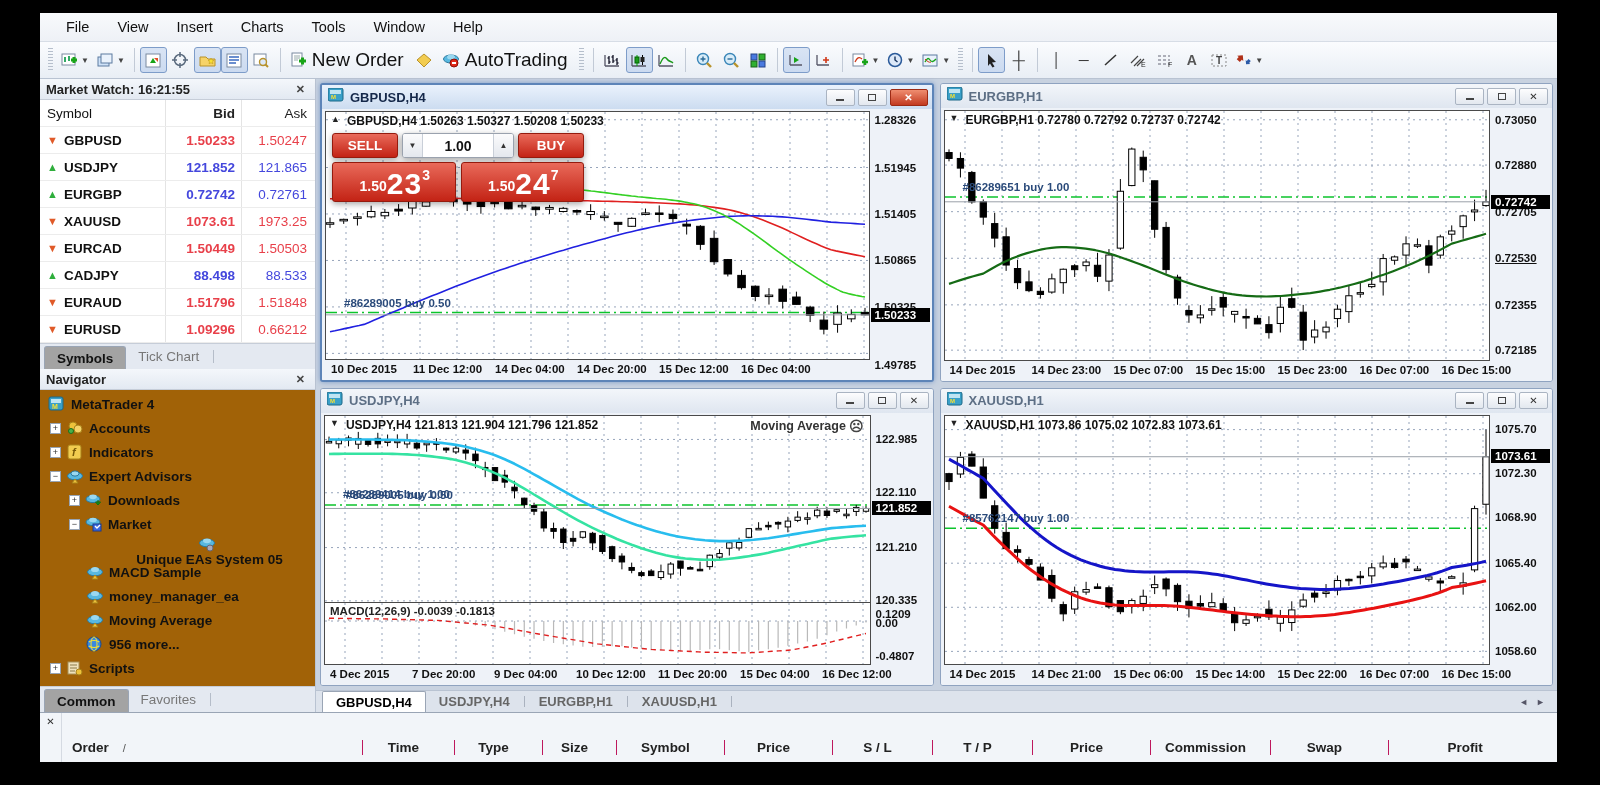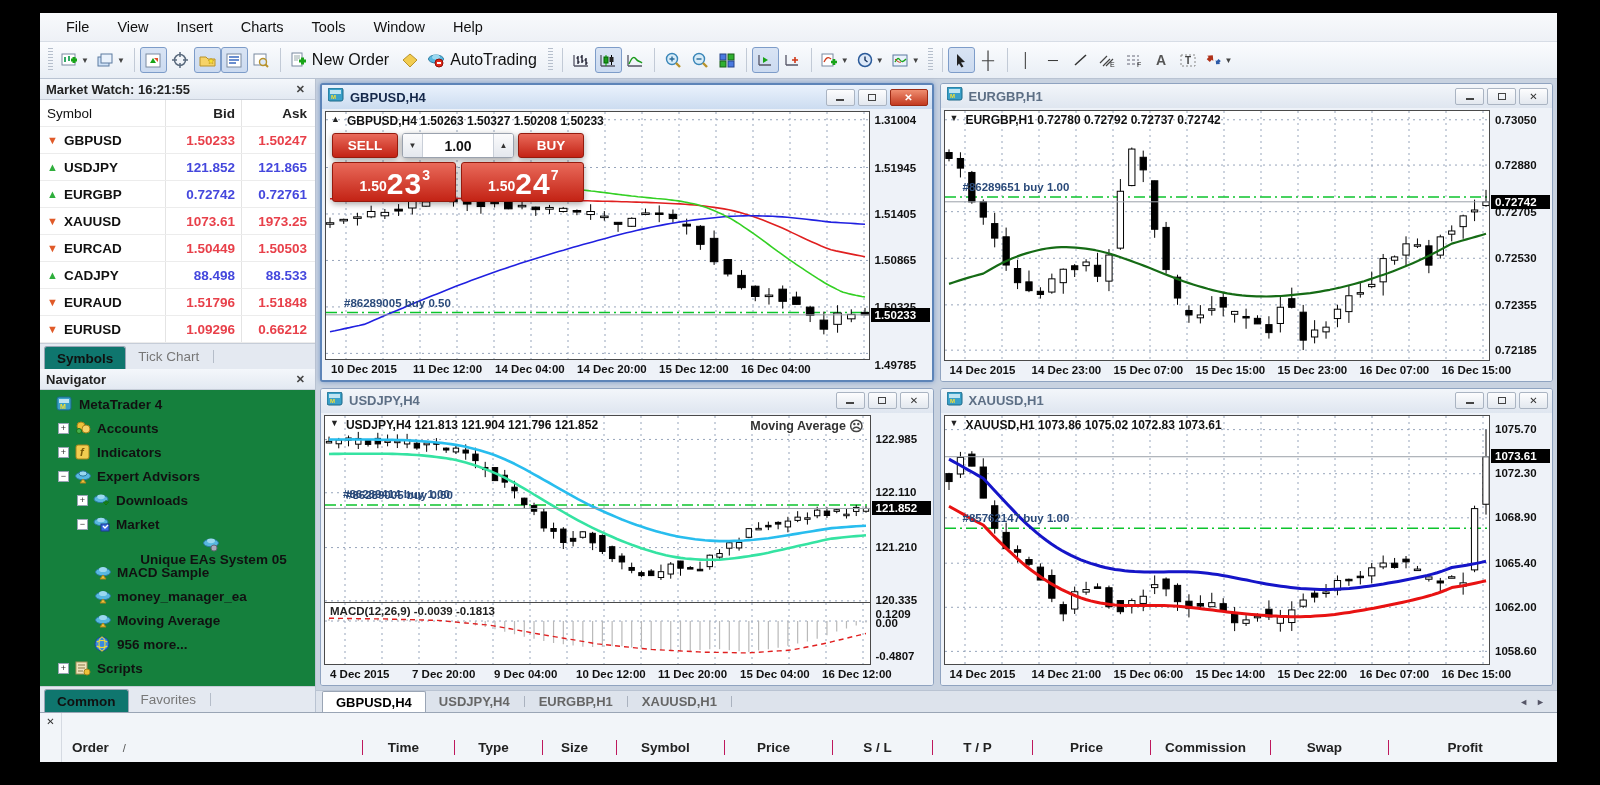"New Order" .tb-btn .lbl { font-size: 16px -> 19px }
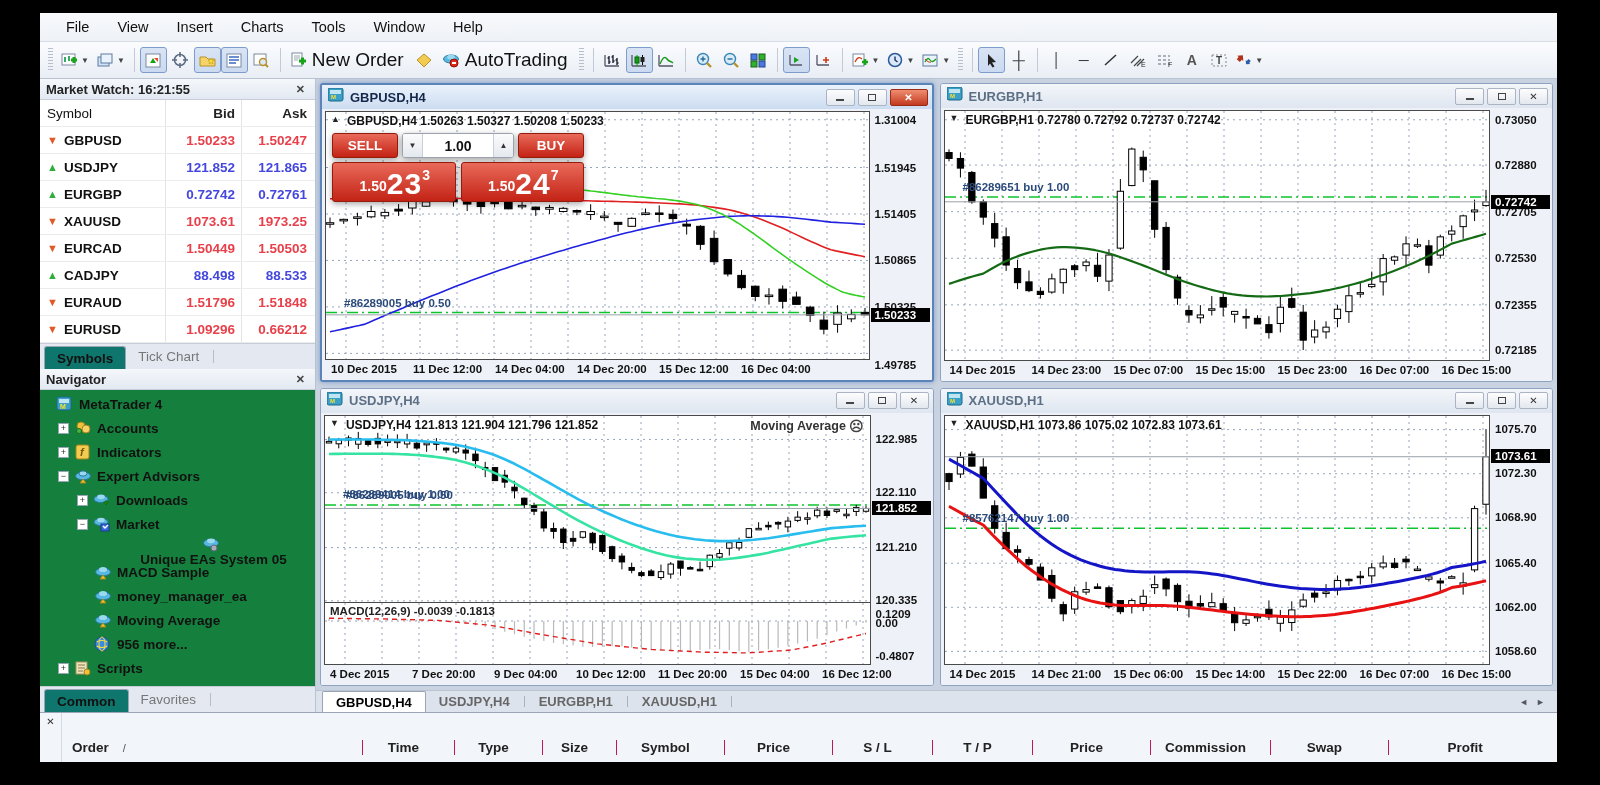"Ask" .mw-c3 { font-weight: 700 -> 400 }
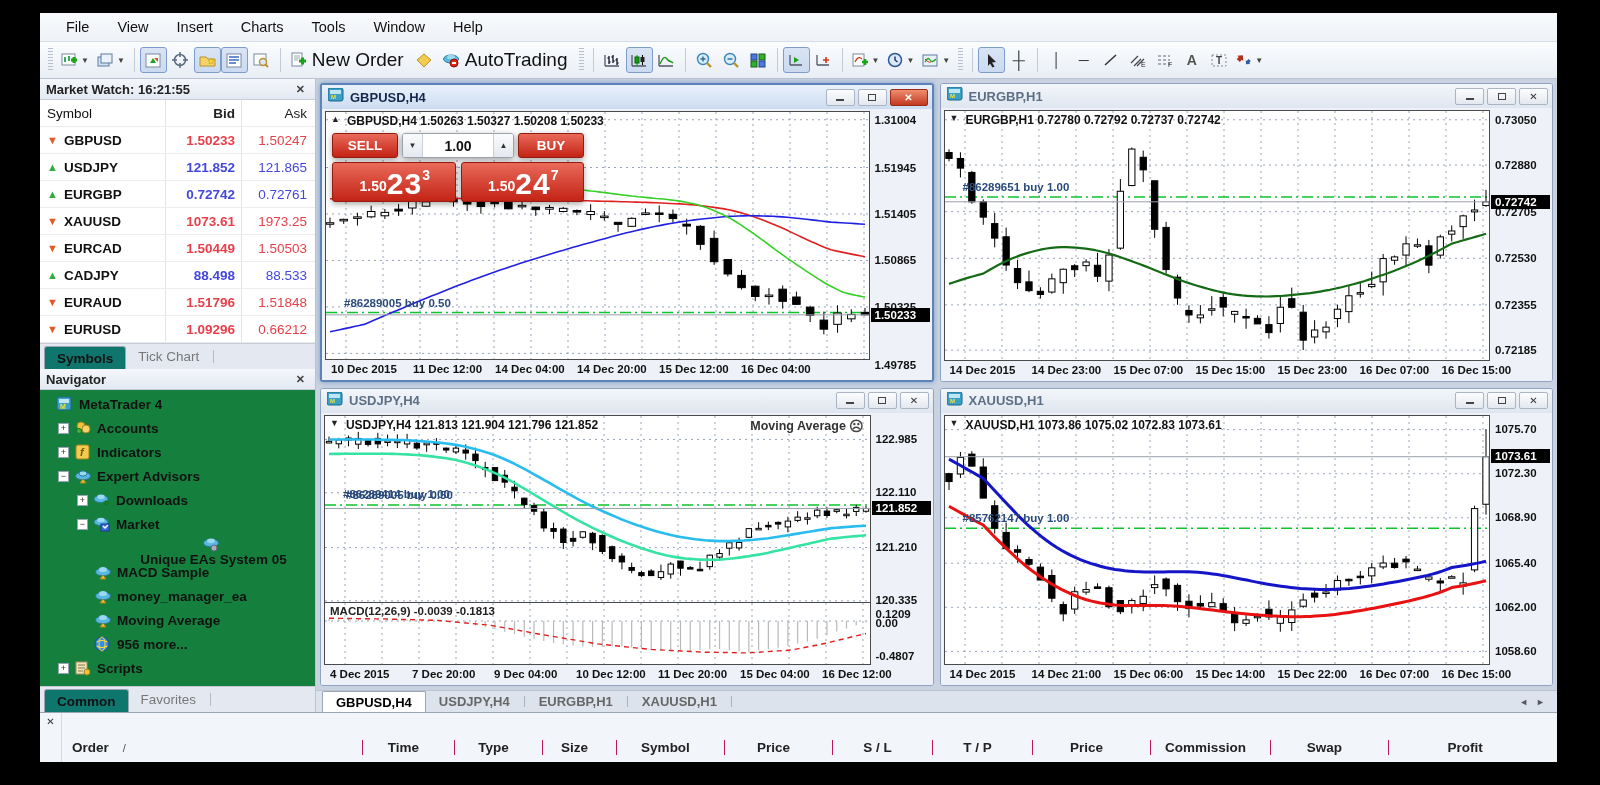"1.31004" div.y-label { text: 1.31004 -> 1.28326 }
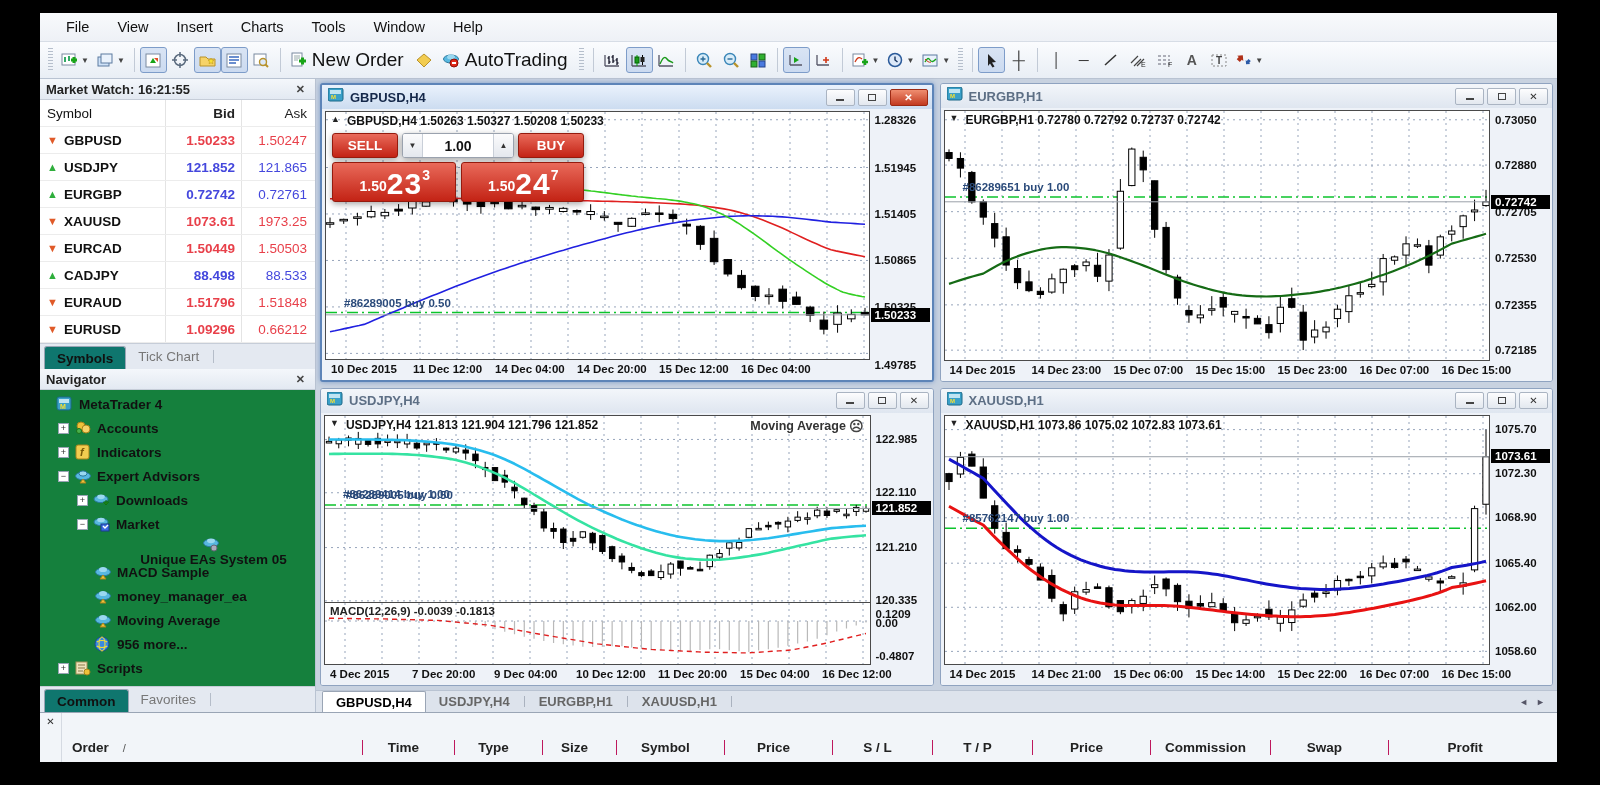"0.72530" div.y-label { text-decoration: none -> underline }
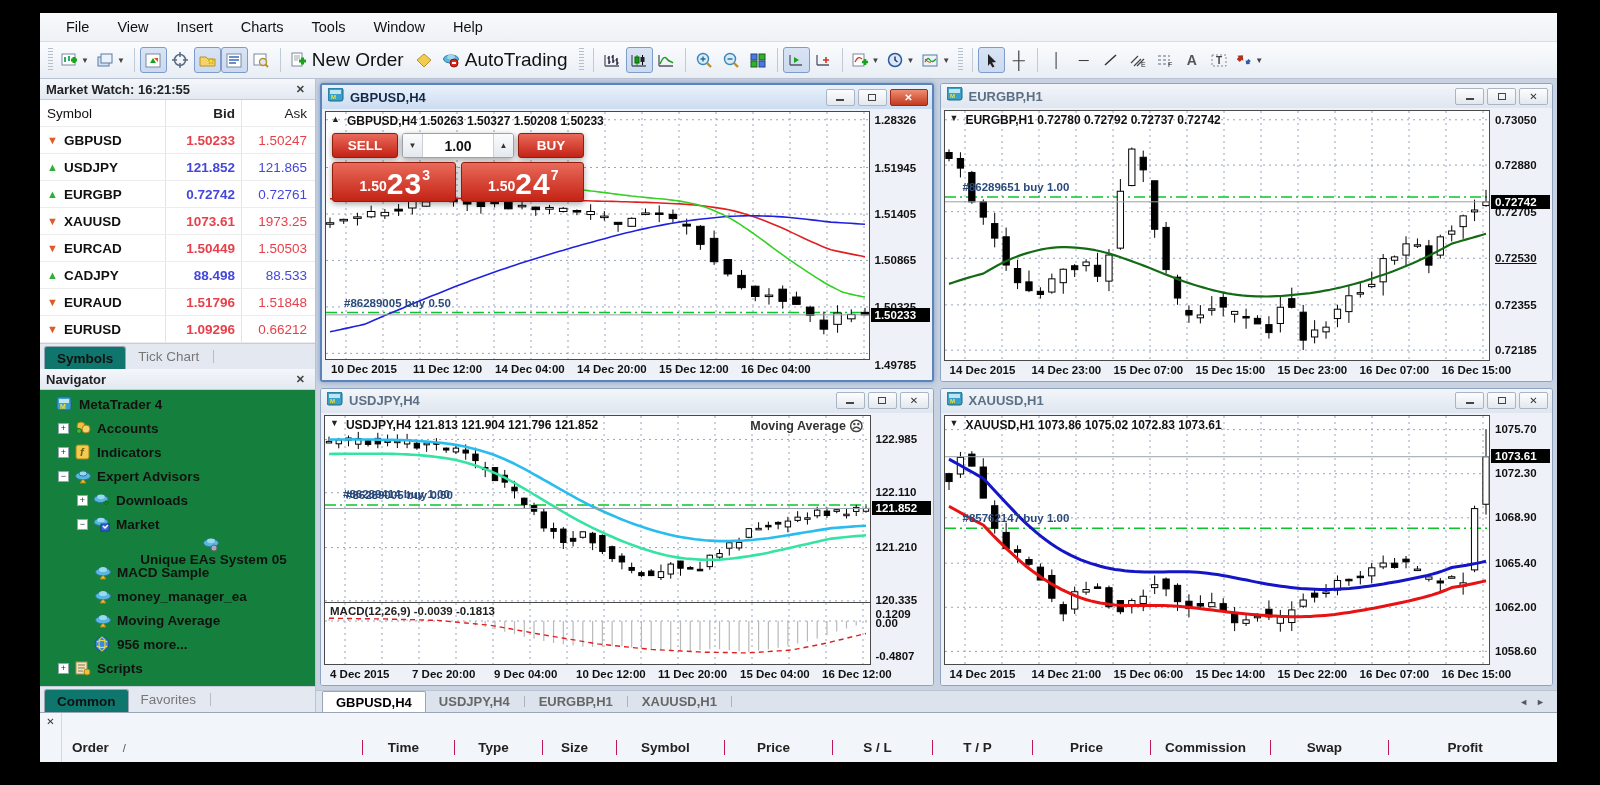"Symbols" .ptab.active { background: #0f766e -> #a3a3a3 }
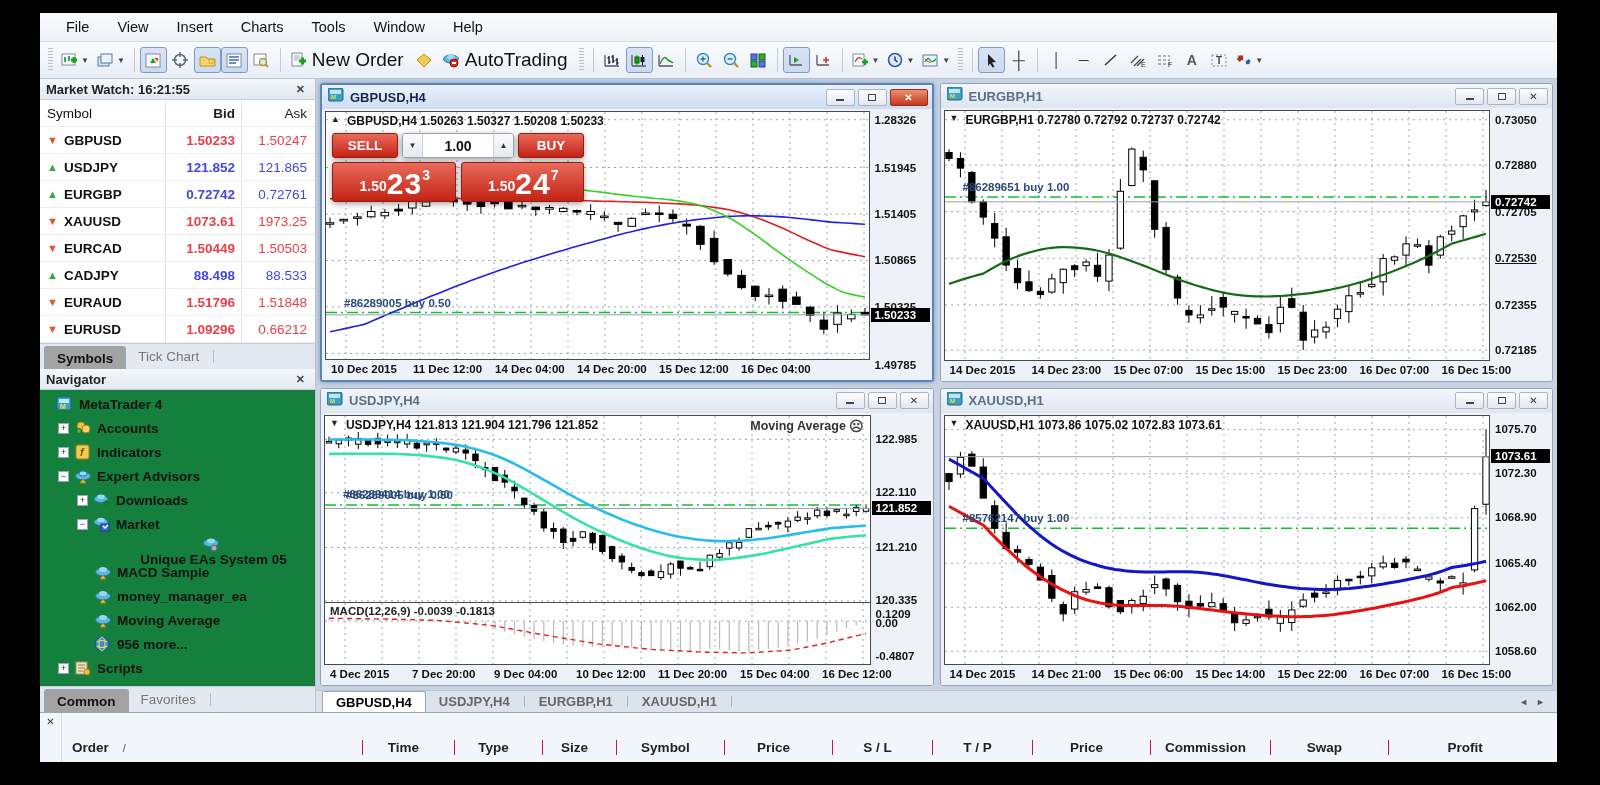"MetaTrader 4" .nav-tree { background: #15803d -> #a16207; padding-left: 8px -> none }
